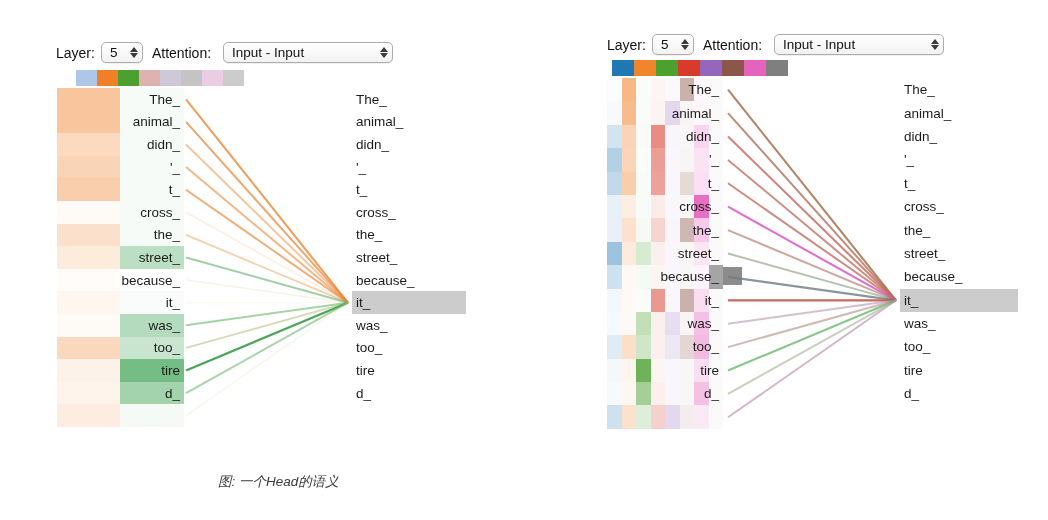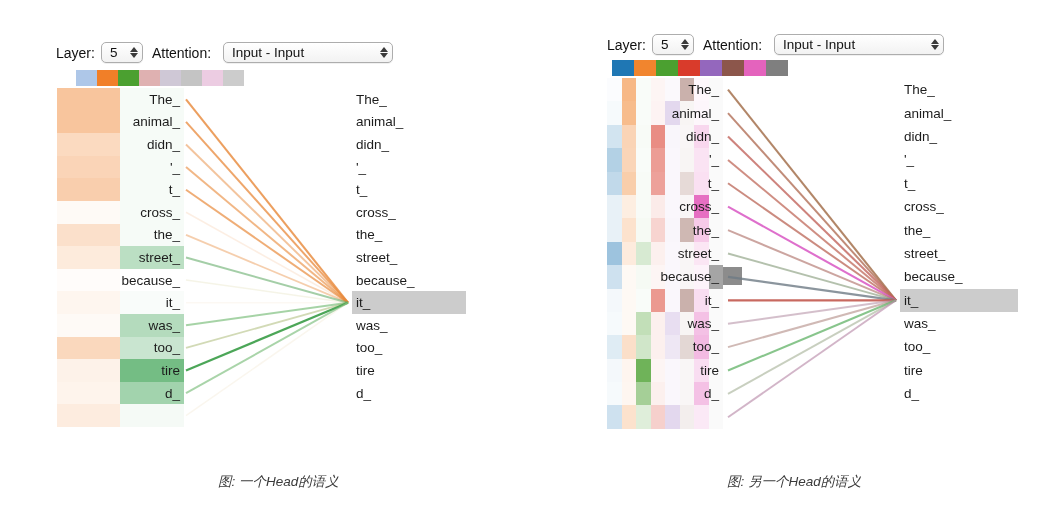"图: 另一个Head的语义" div.caption { html: <div>图: 另一个Head的语义</div> -> none }
